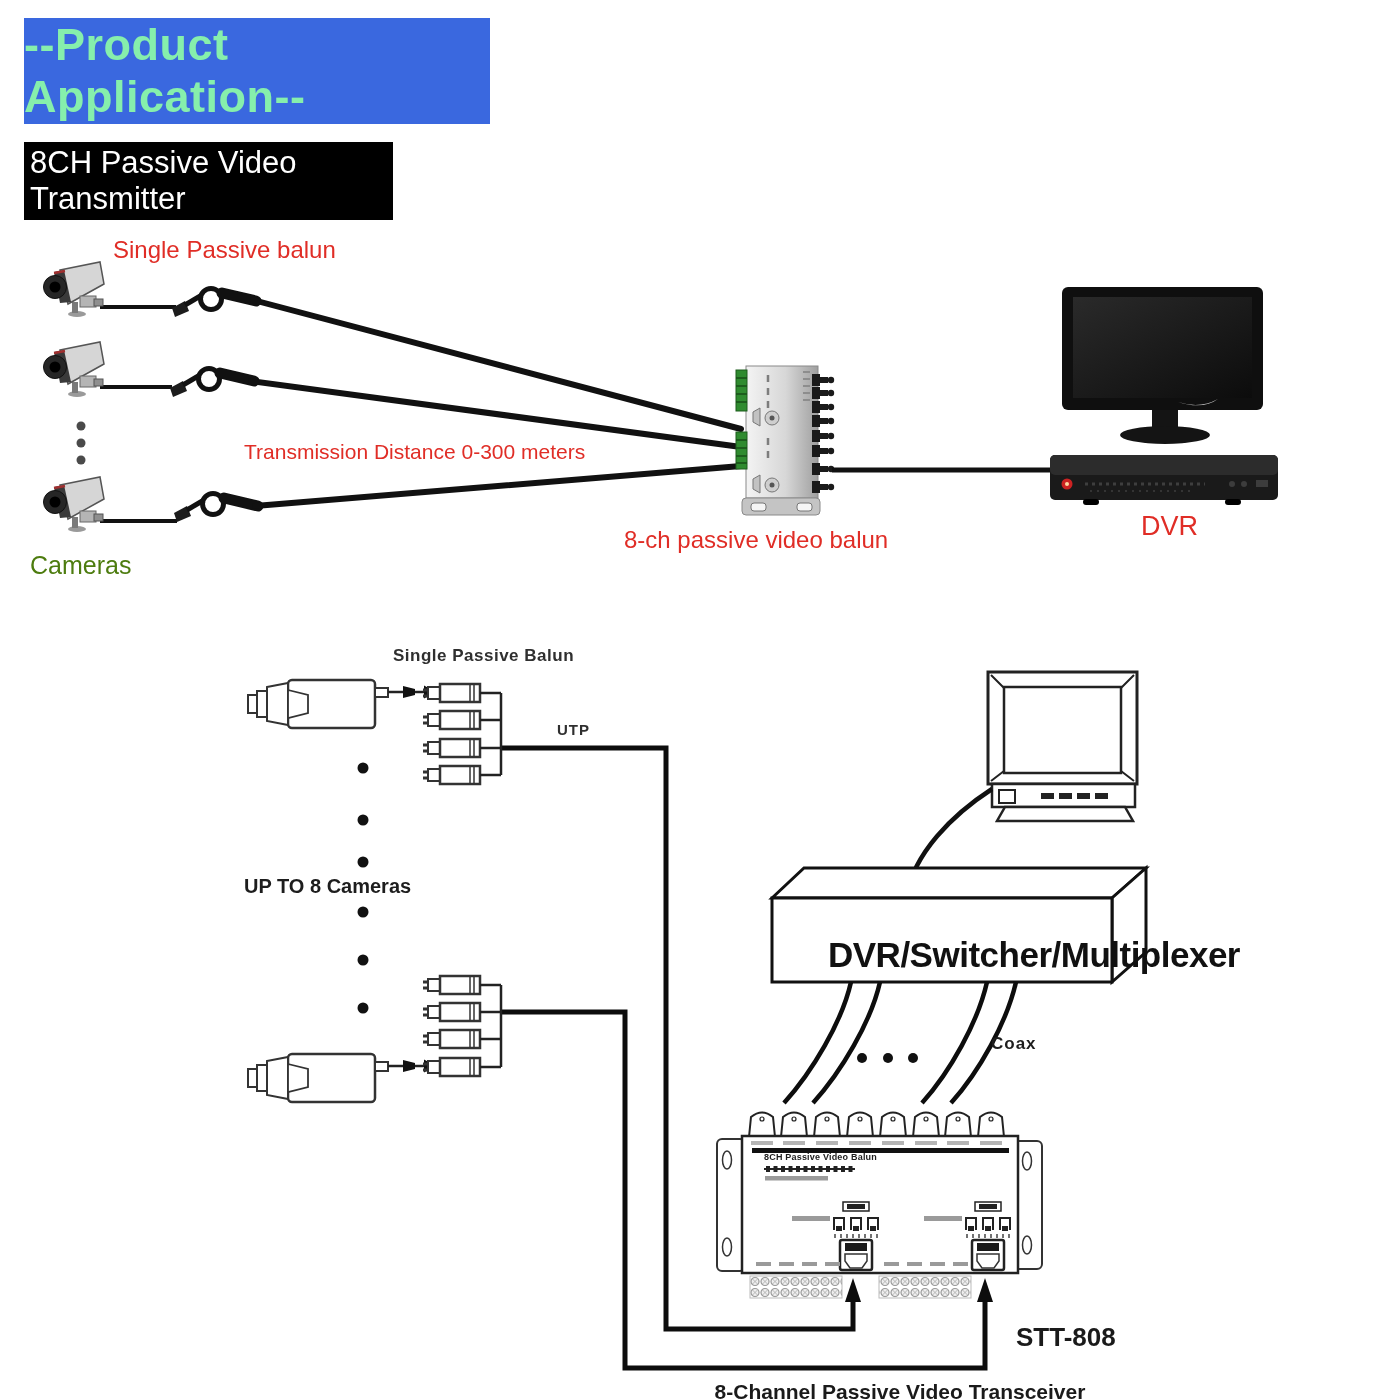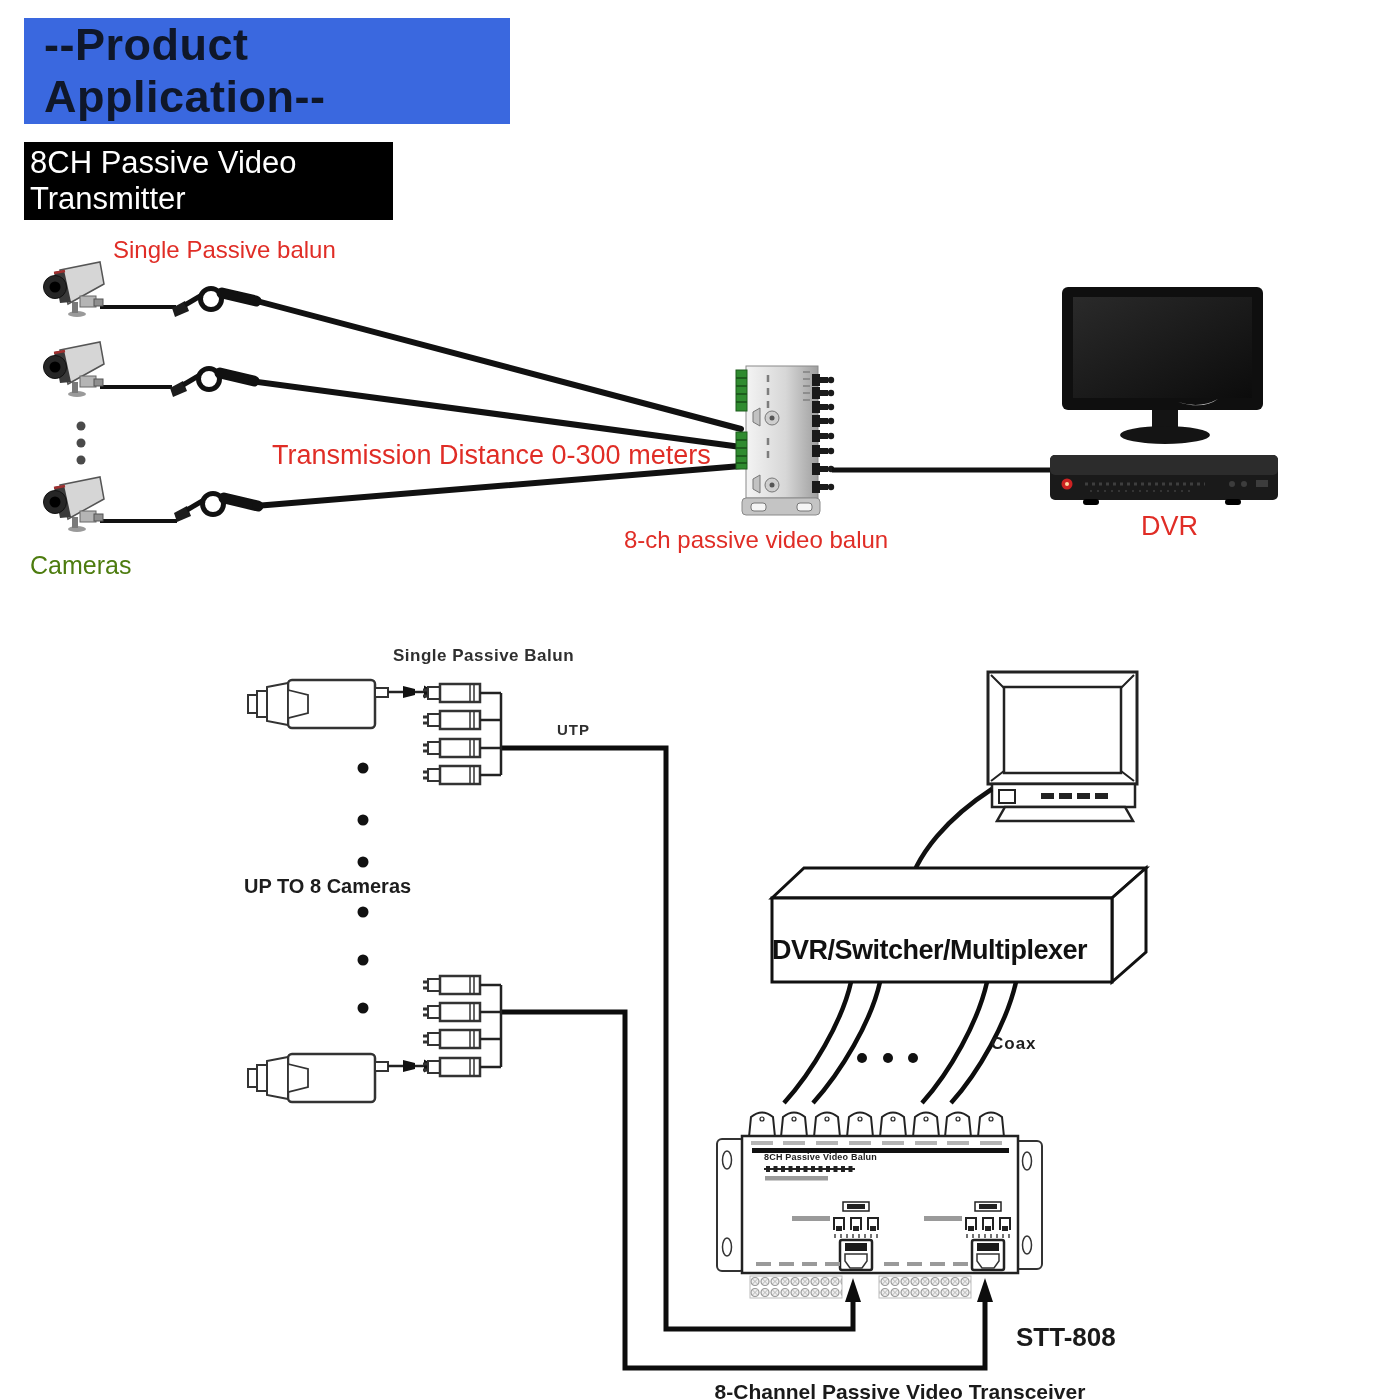"--Product Application--" div.abs { color: #0f172a -> #86efac; padding-left: 20px -> none }
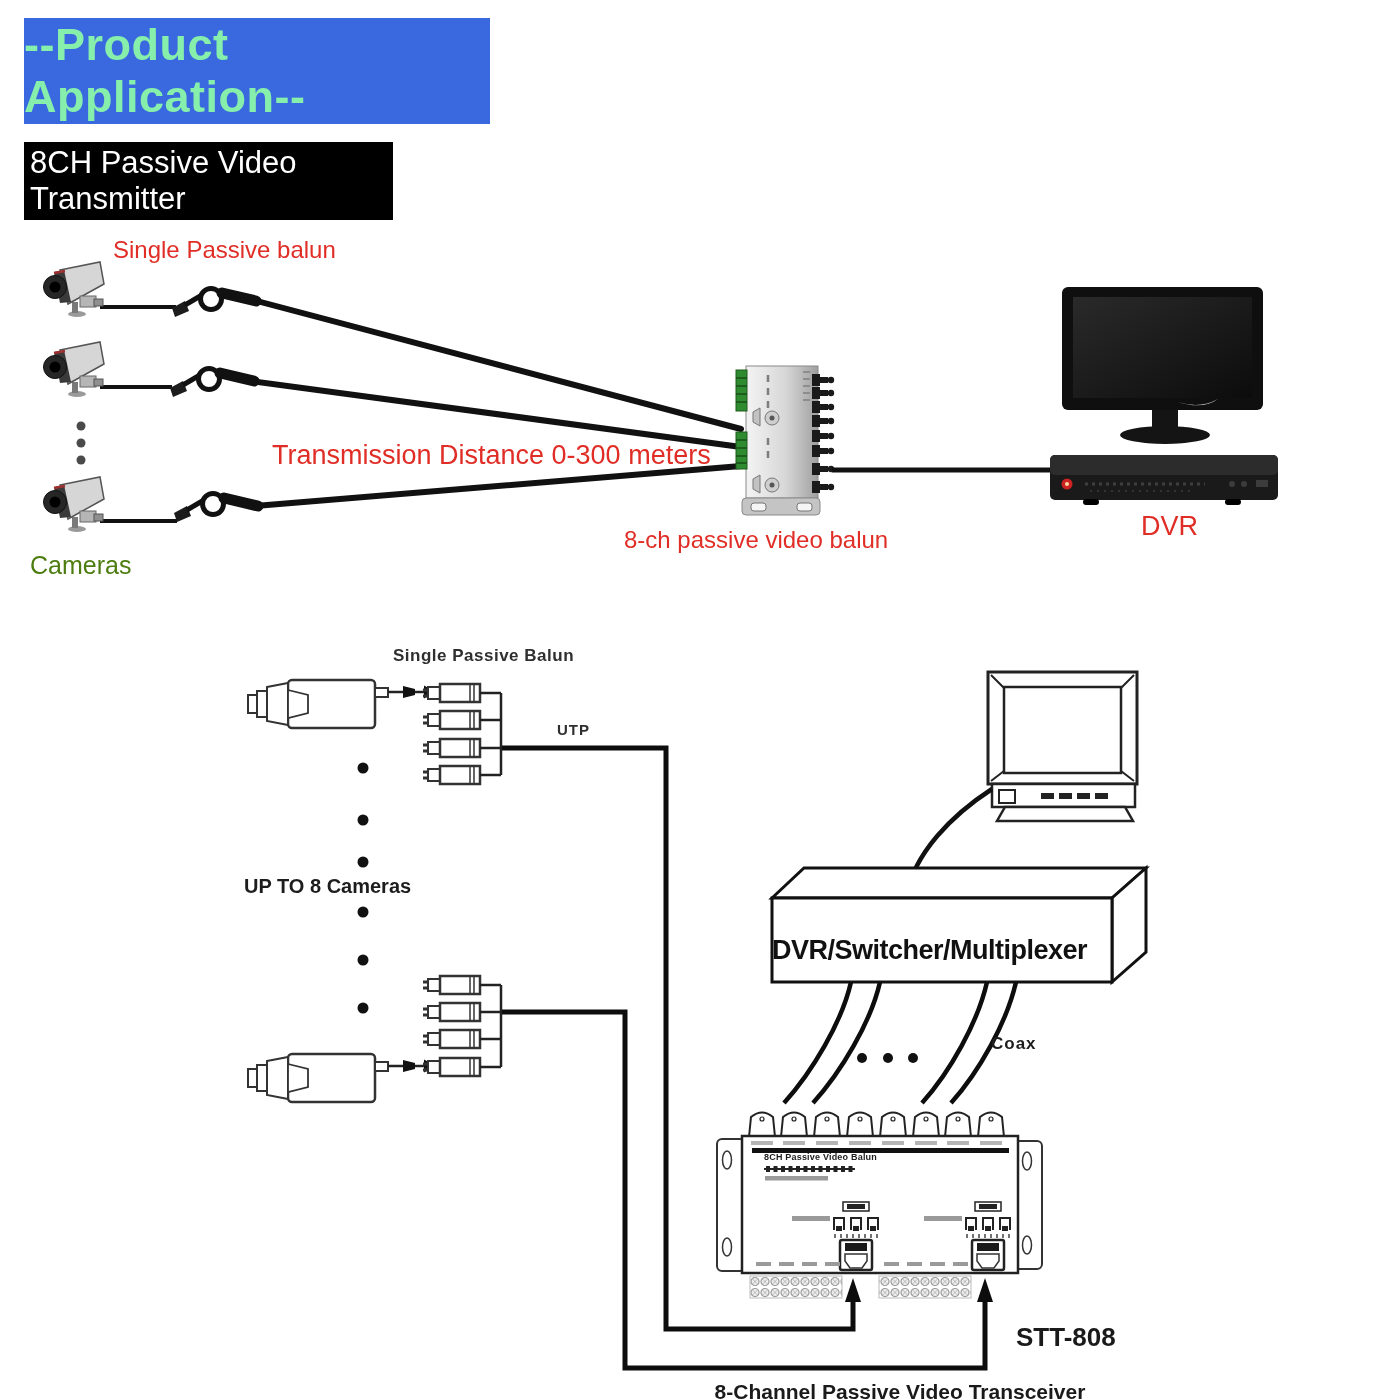"Transmission Distance 0-300 meters" #lbl-u-distance { font-size: 27px -> 21px; left: 272px -> 244px }
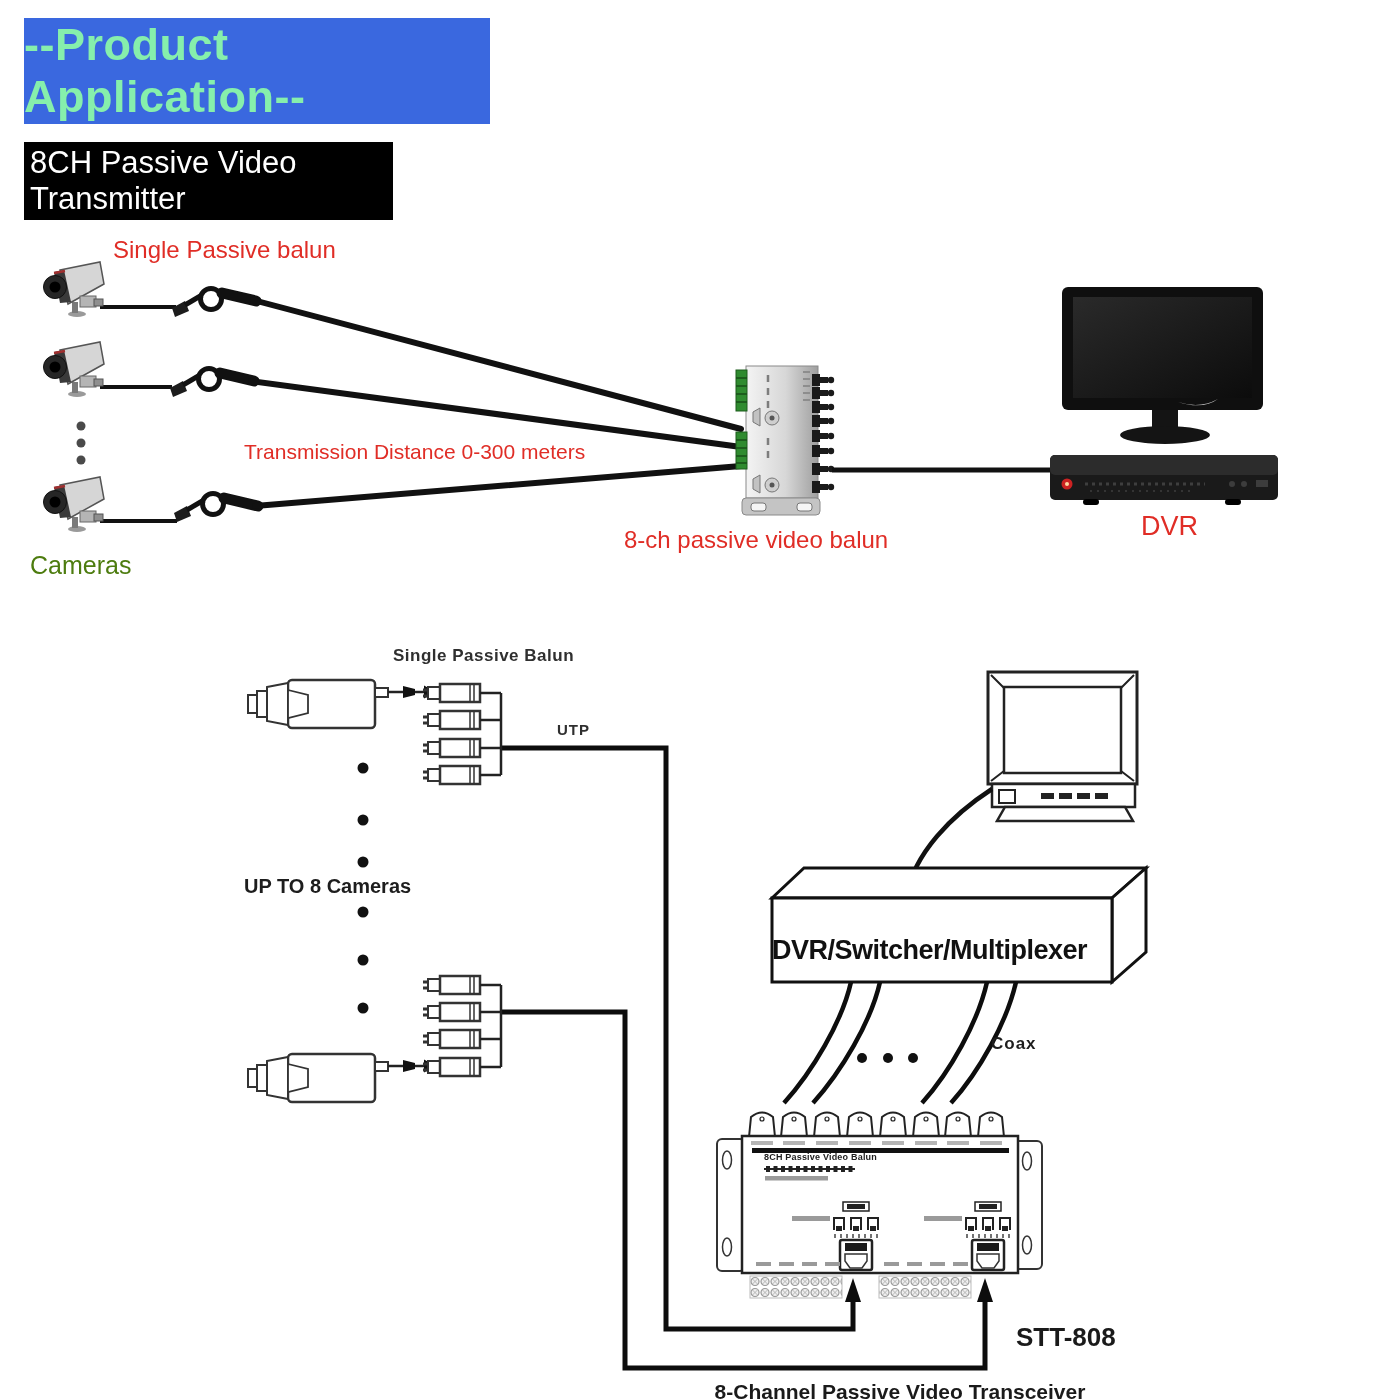"DVR/Switcher/Multiplexer" #lbl-l-dvrbox { font-size: 27px -> 35px; left: 772px -> 828px }
